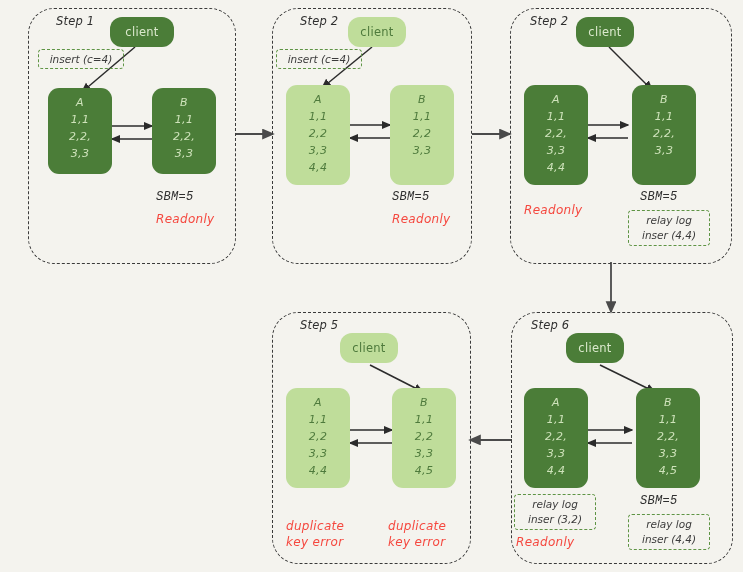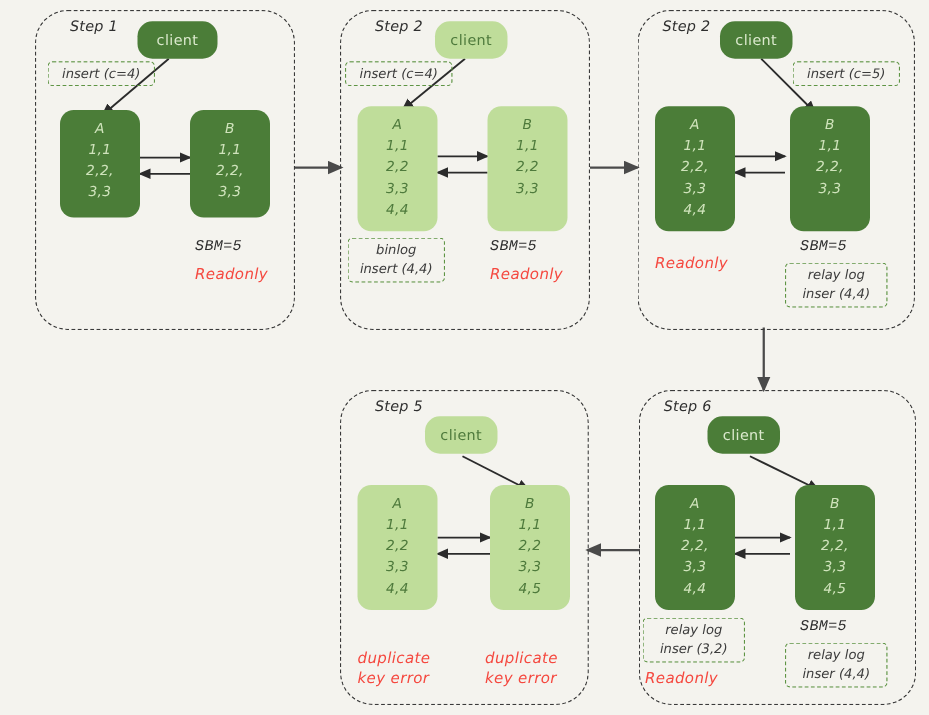"insert (c=5)" div.dashlabel { html: <div>insert (c=5)</div> -> none }
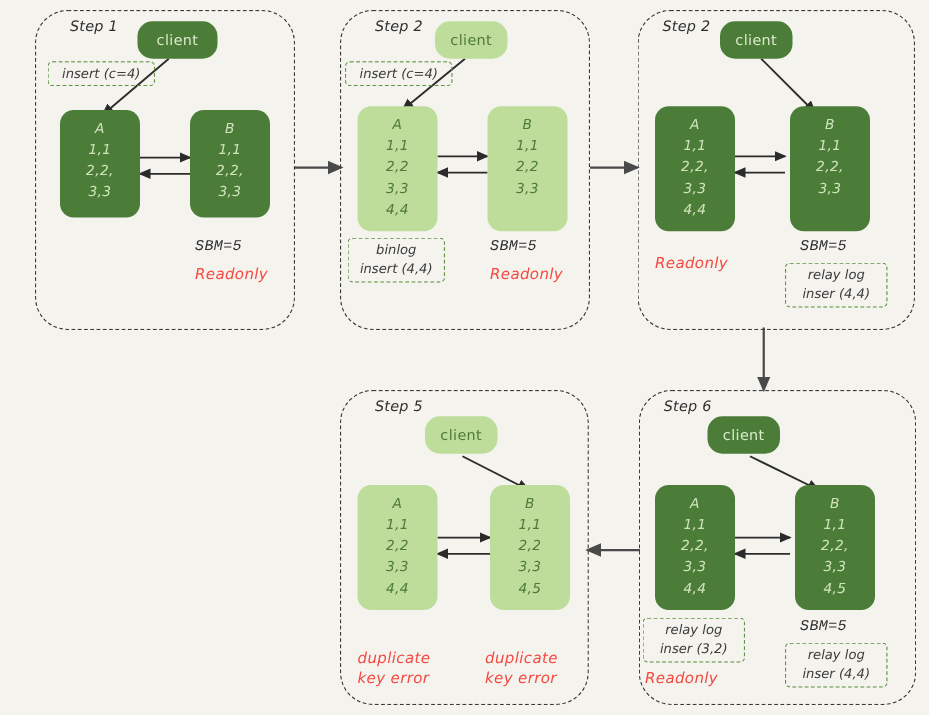"binlog" div.dashlabel { html: <div> <div>binlog</div> <div>insert (4,4)</div> </div> -> none }
